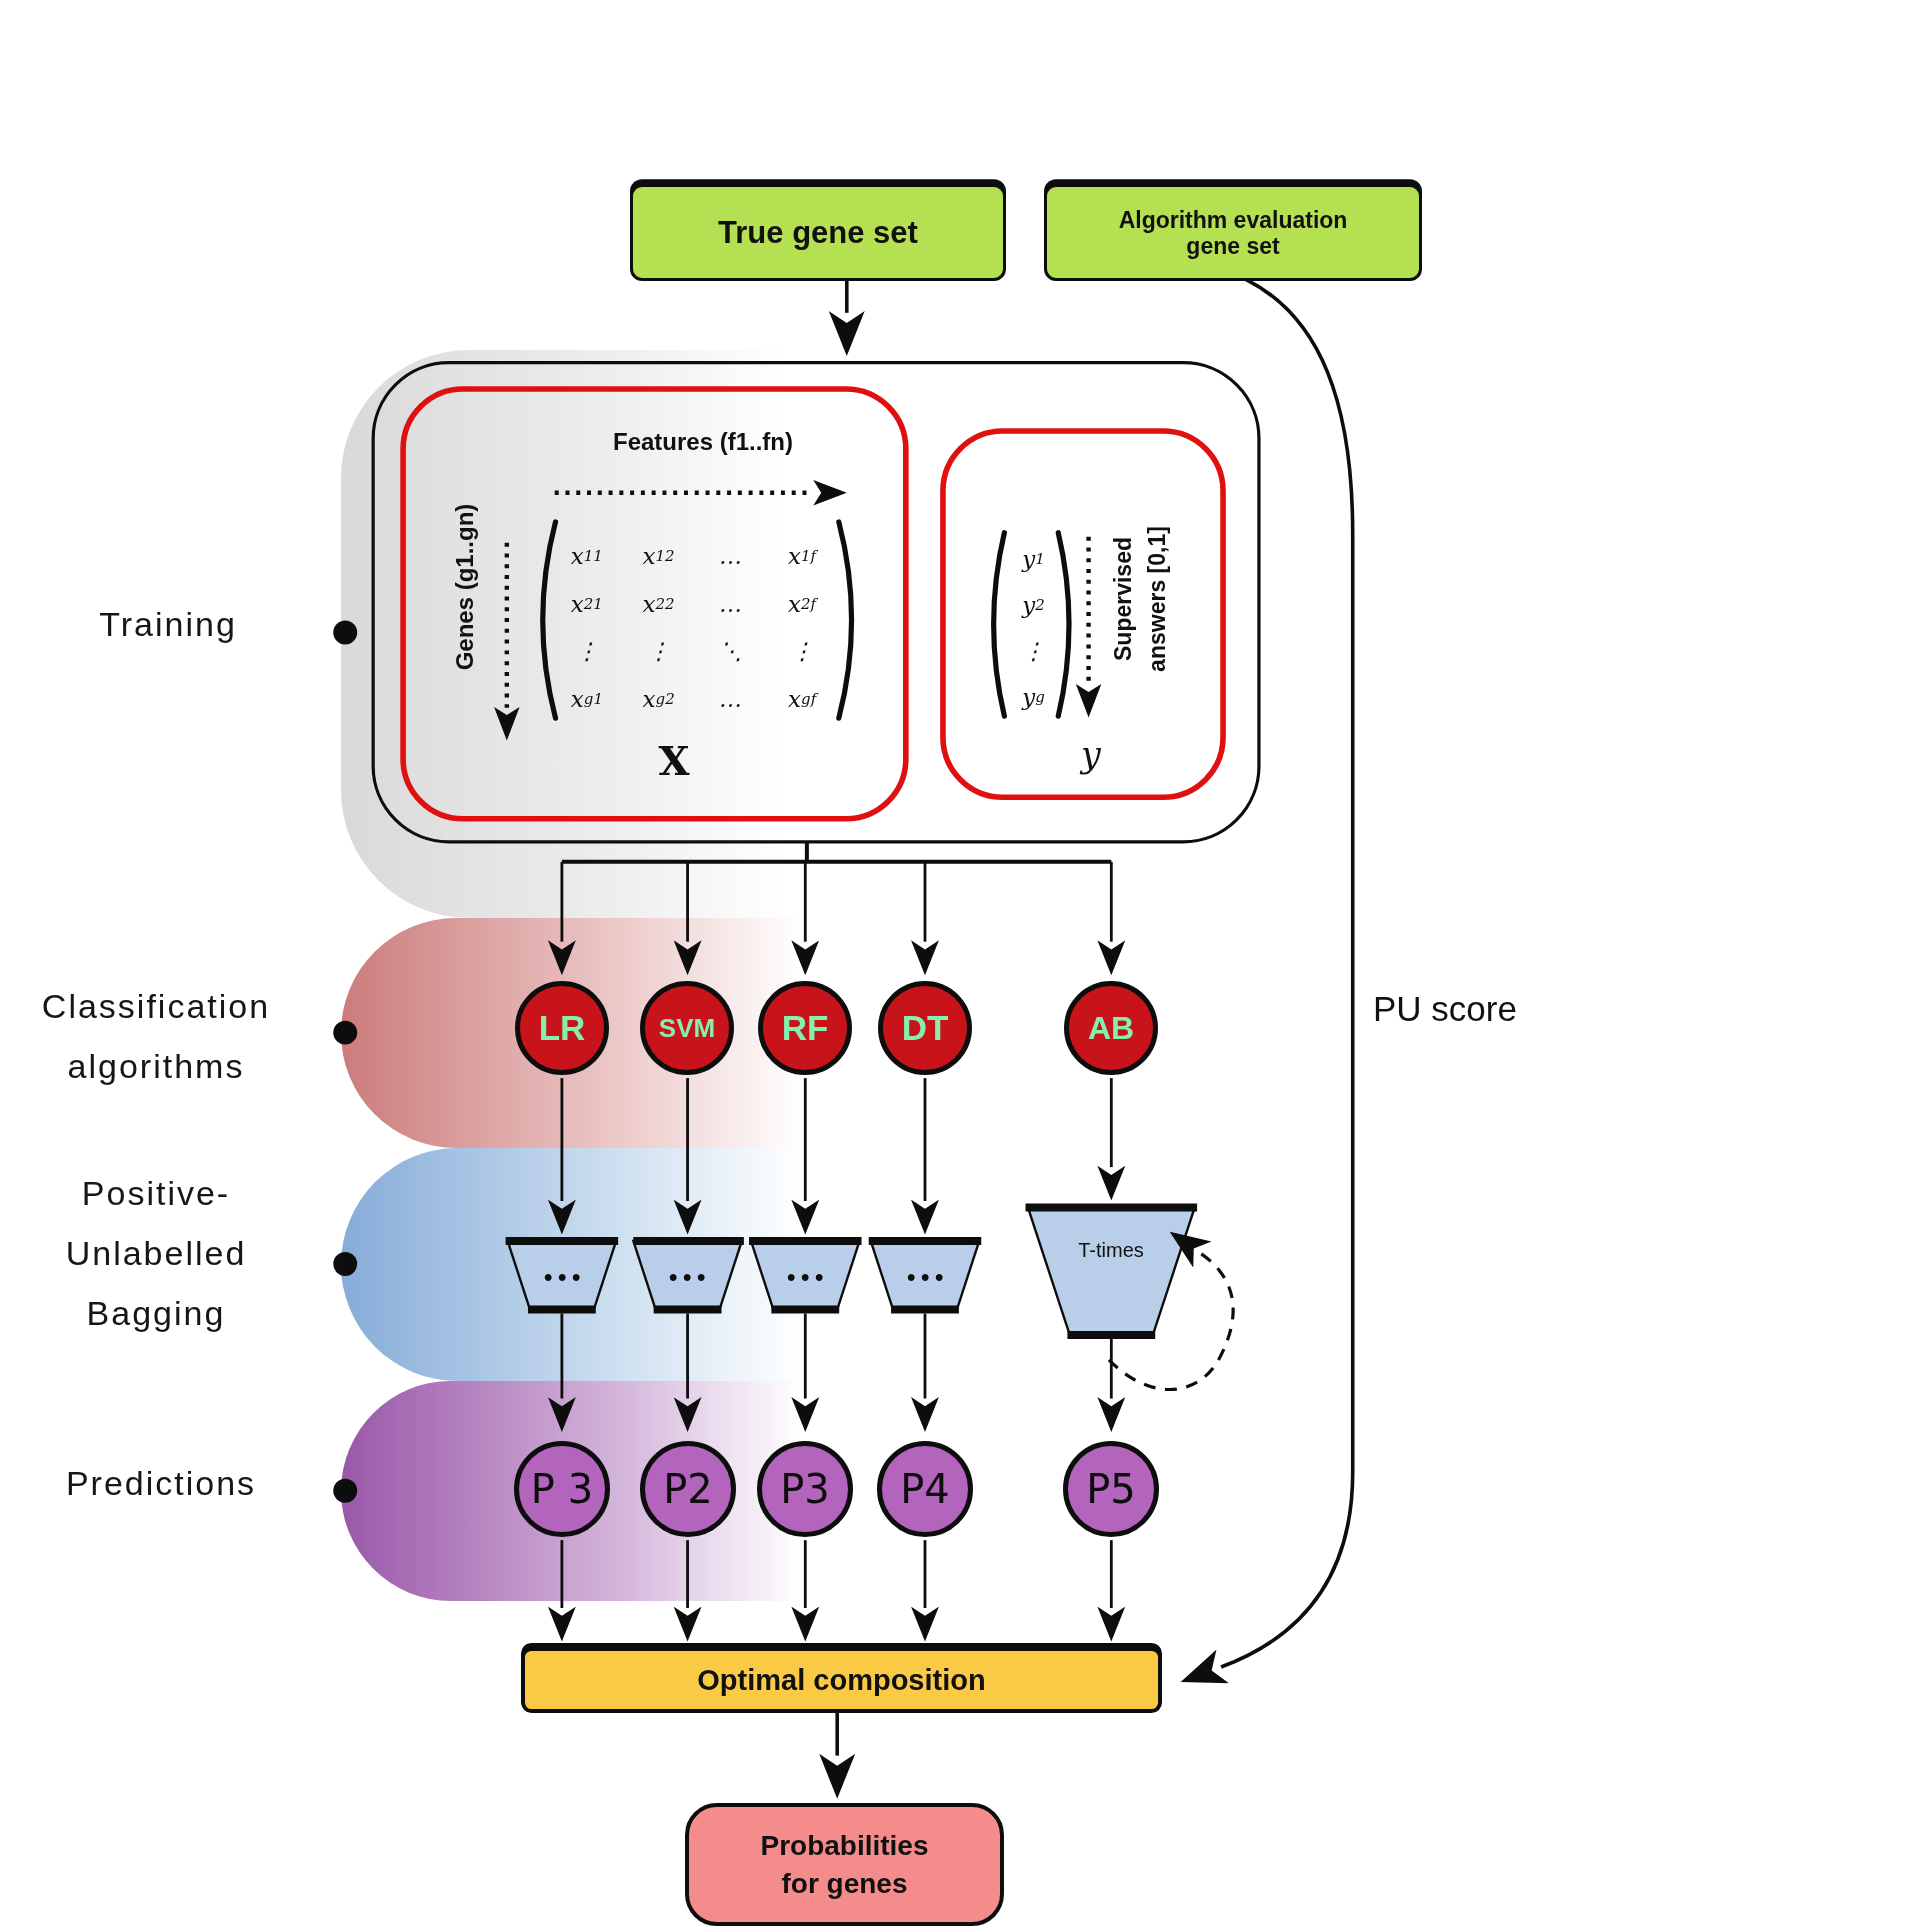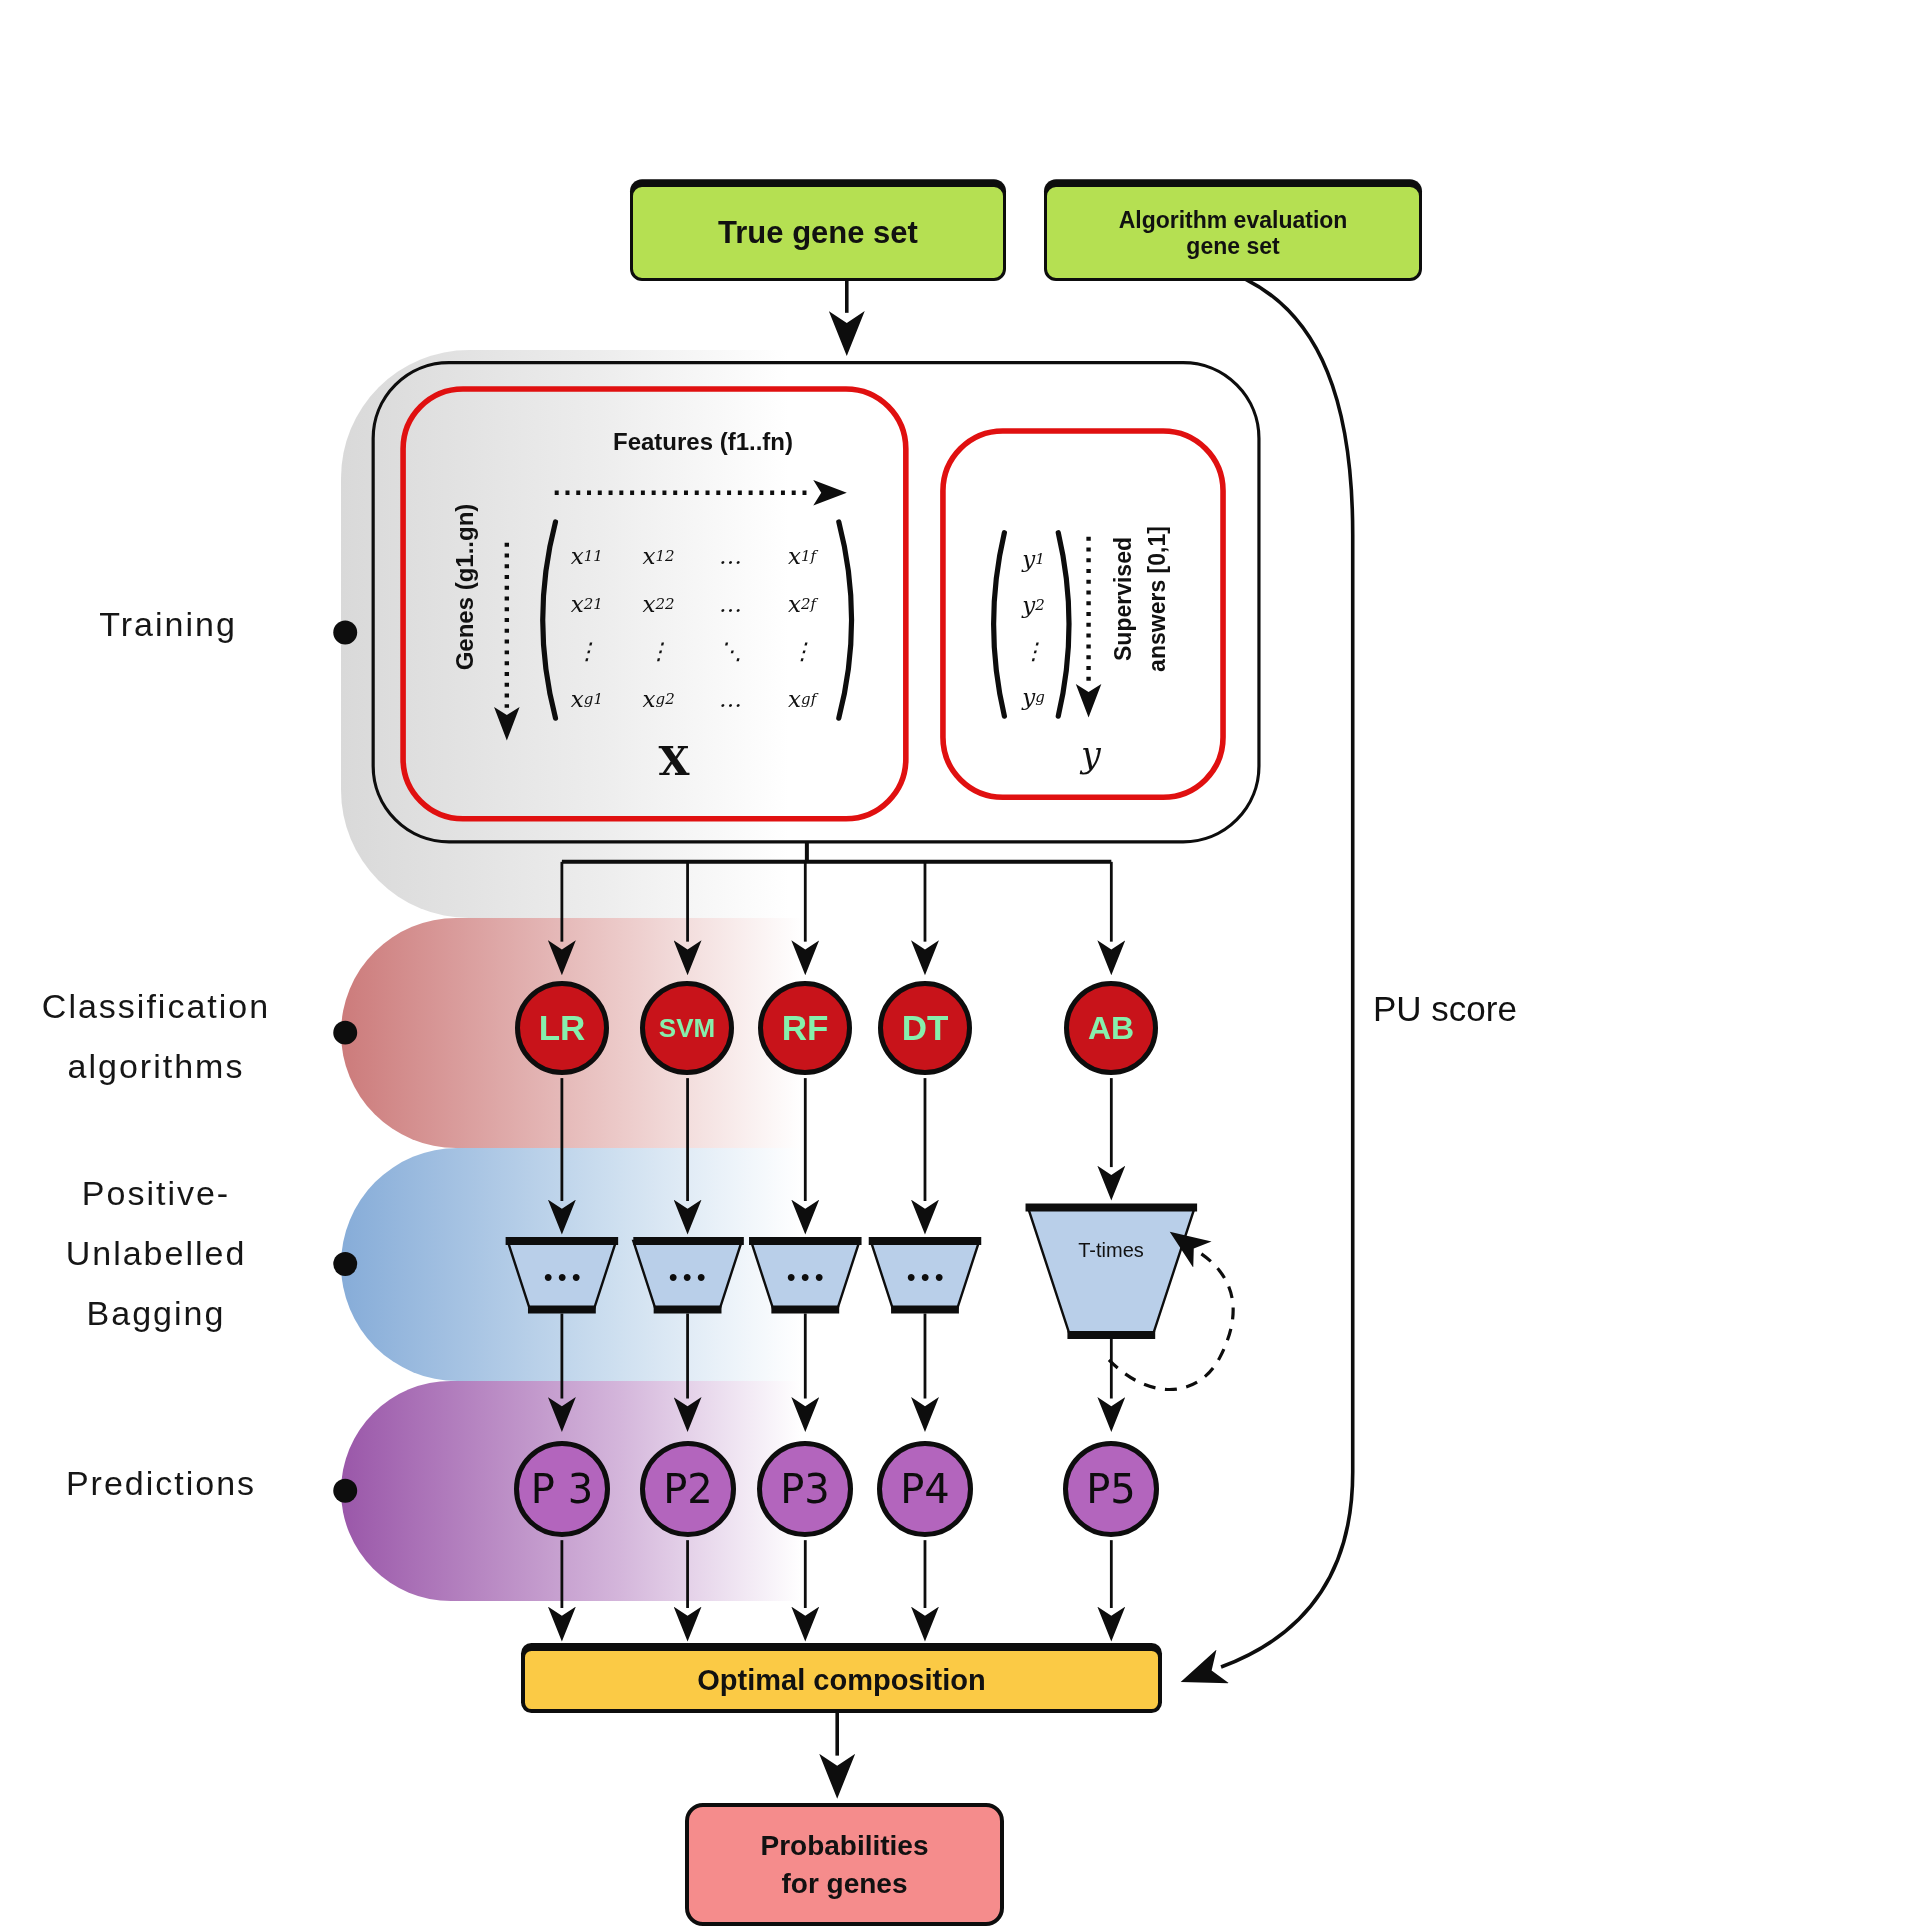"Probabilities" #prob-box { border-radius: 18px -> 32px }
